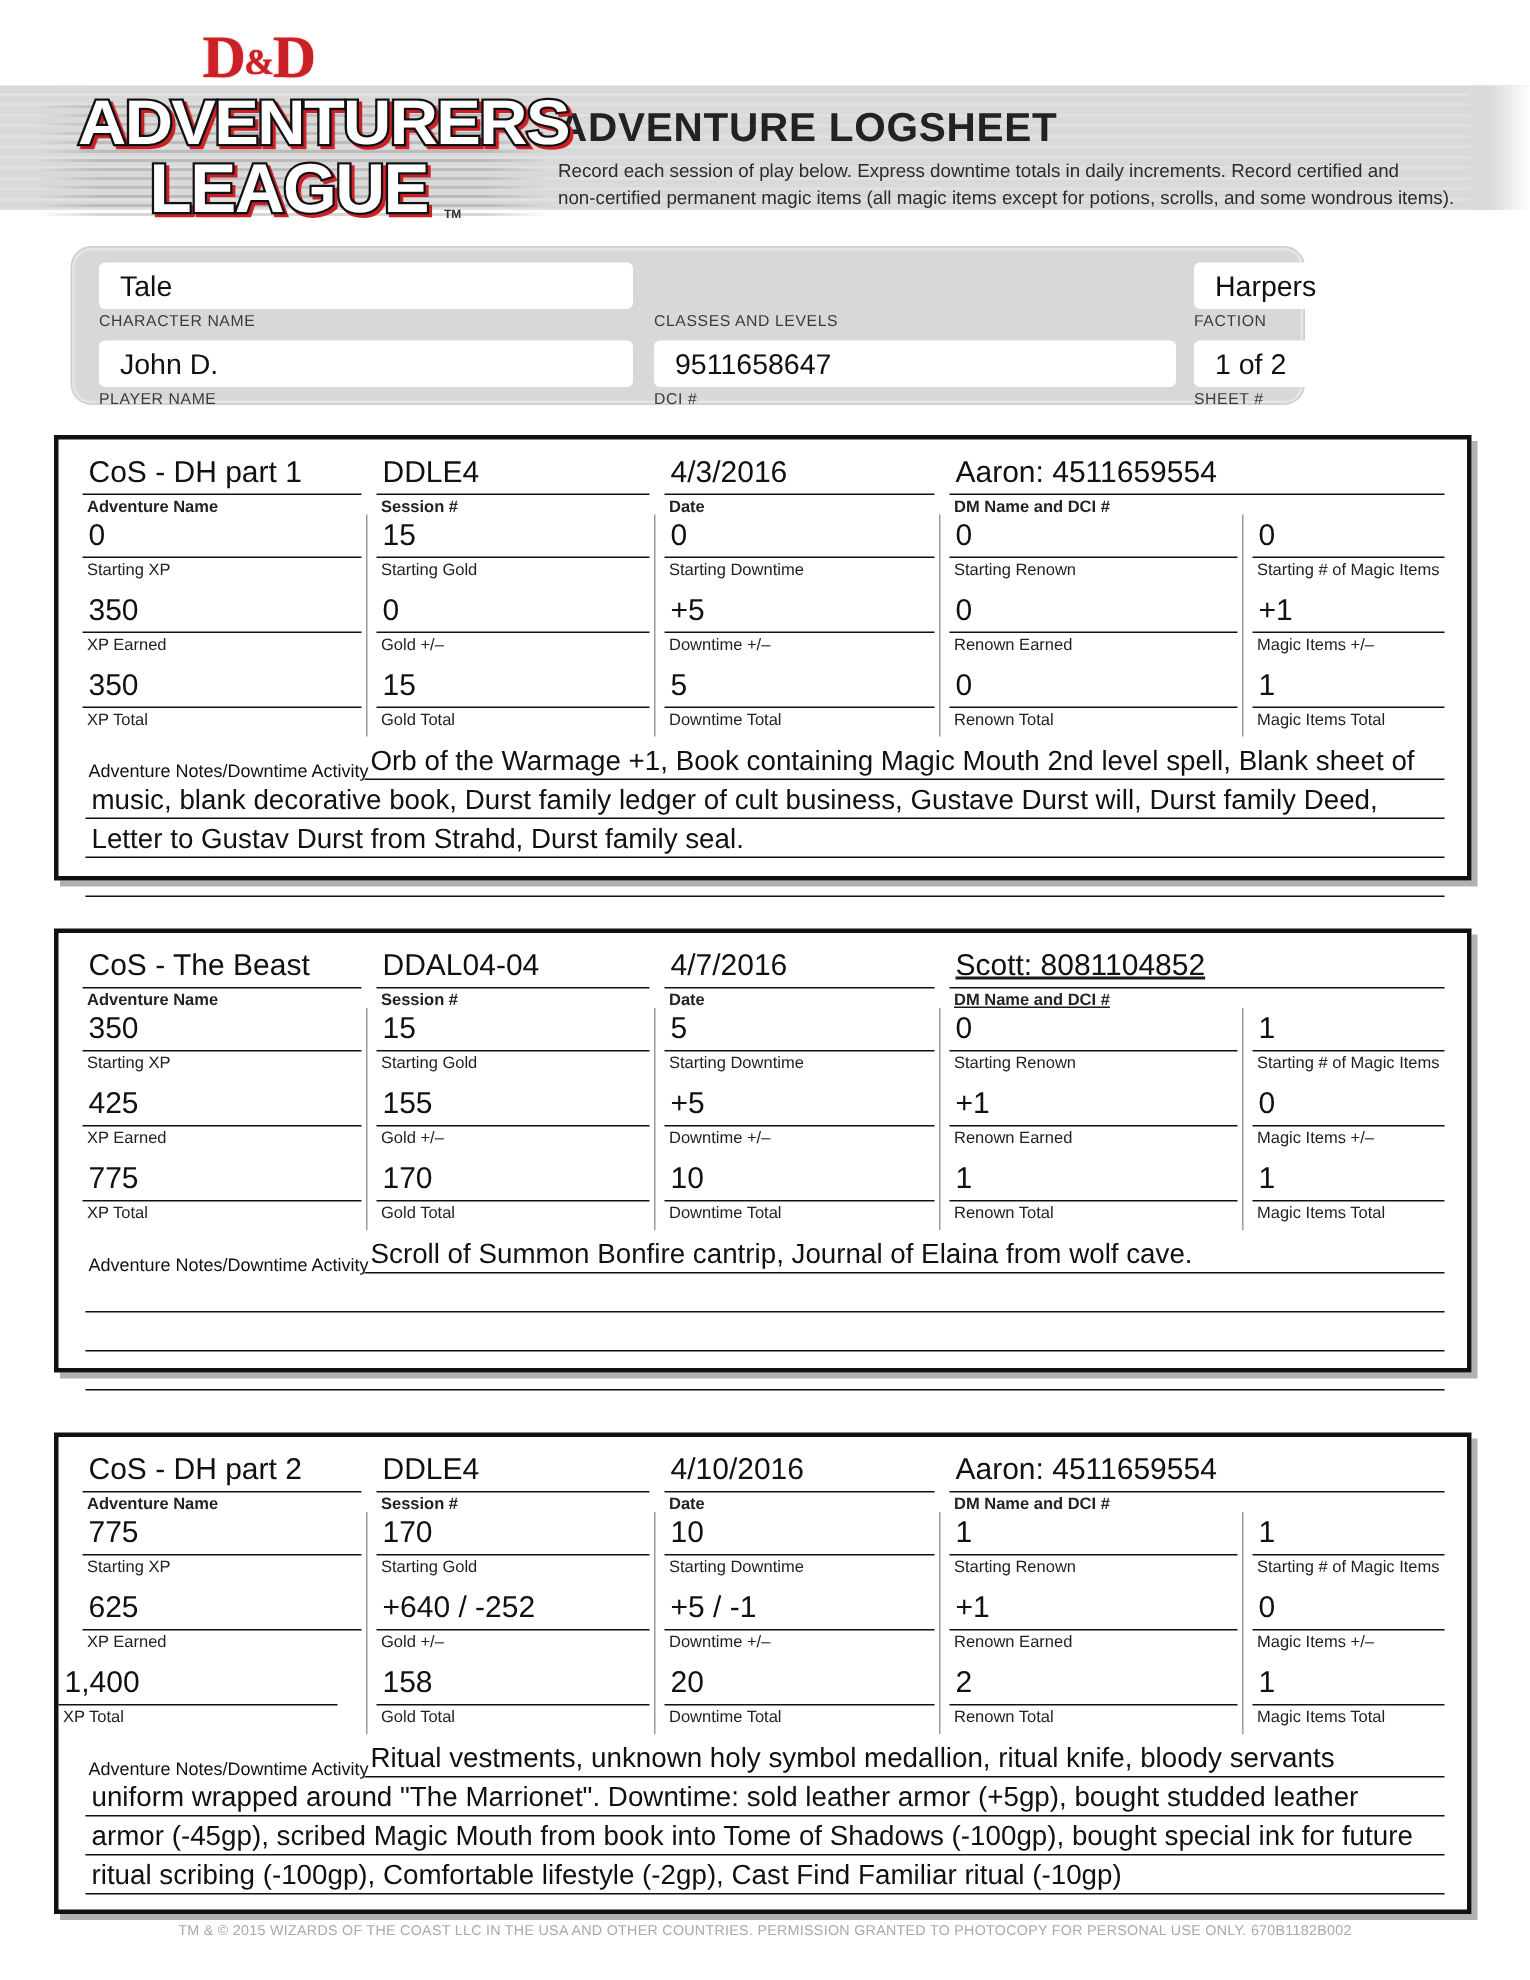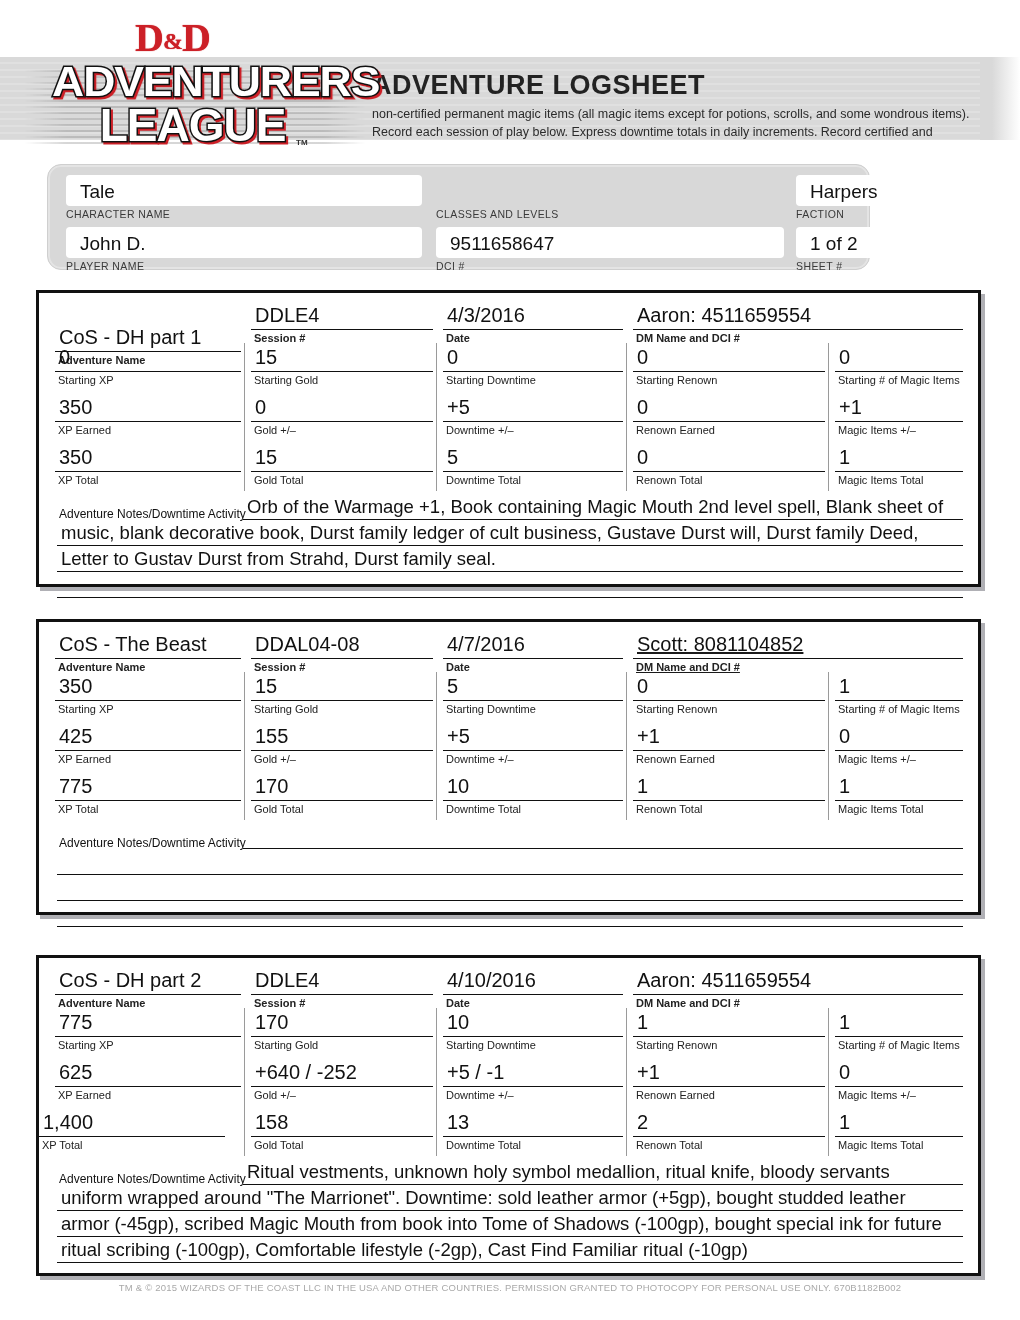"non-certified permanent magic items (all" div.header-sub { order: before "Record each session of play" -> after "Record each session of play" }
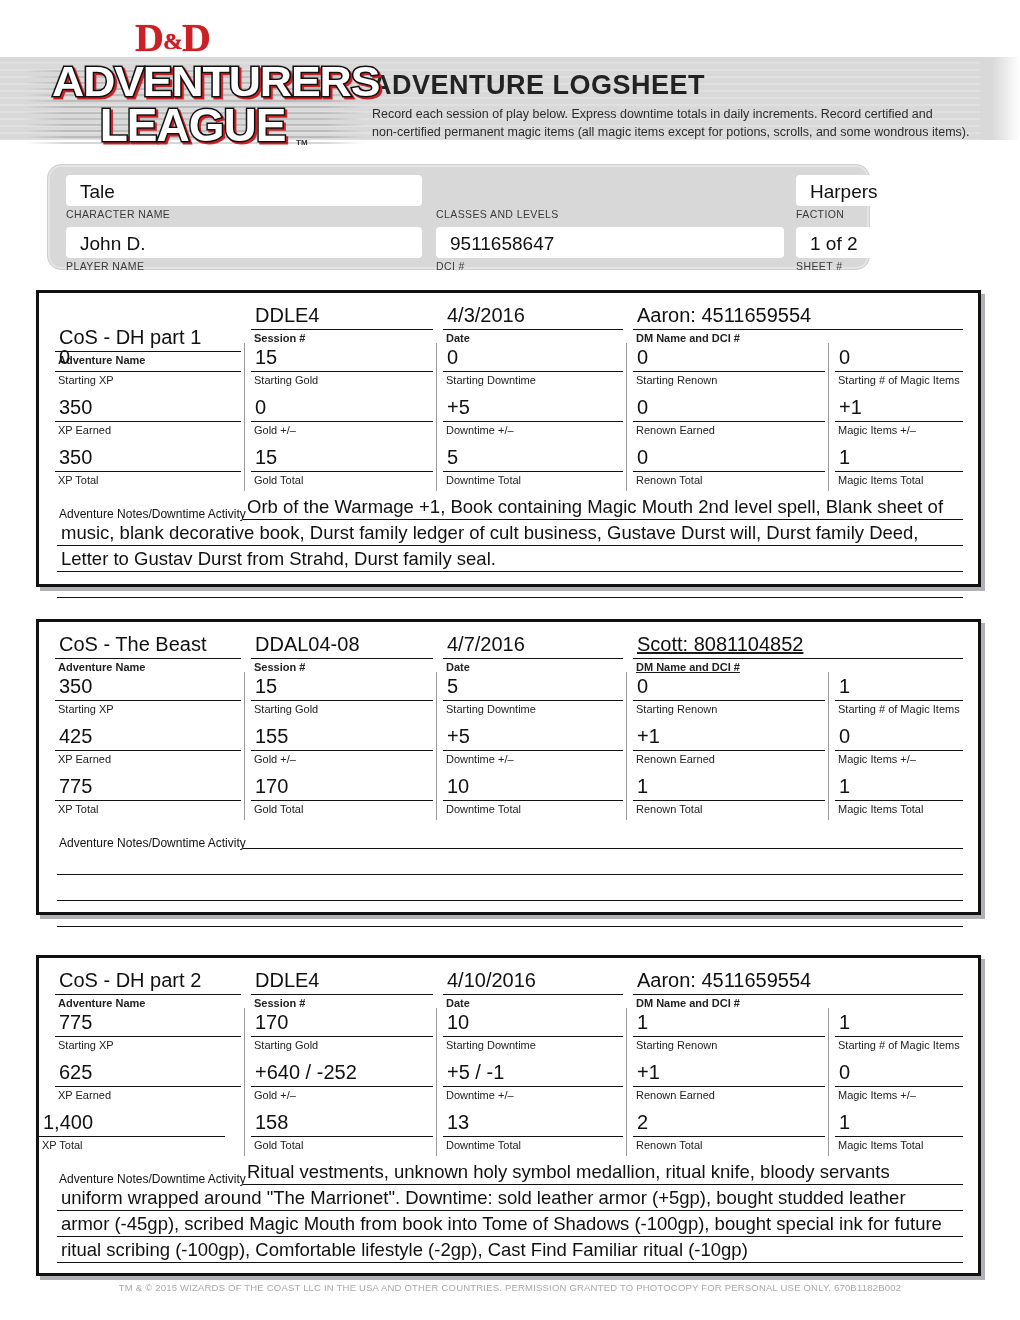"CoS - DH part 1" div.cell { margin-top: 22px -> none }
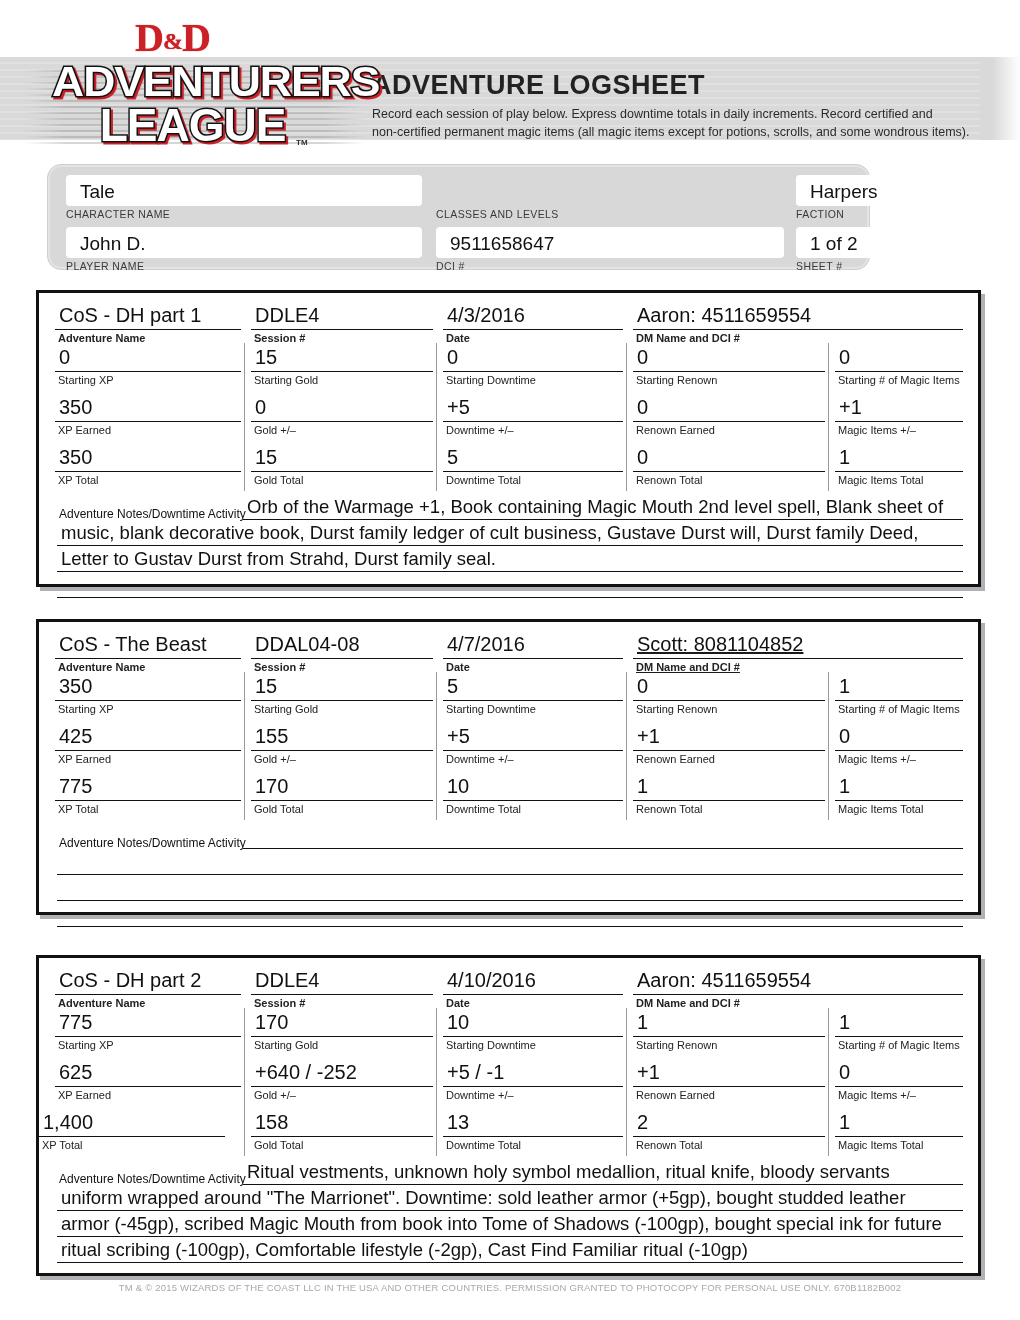"DDAL04-08" div.val { text: DDAL04-08 -> DDAL04-04 }
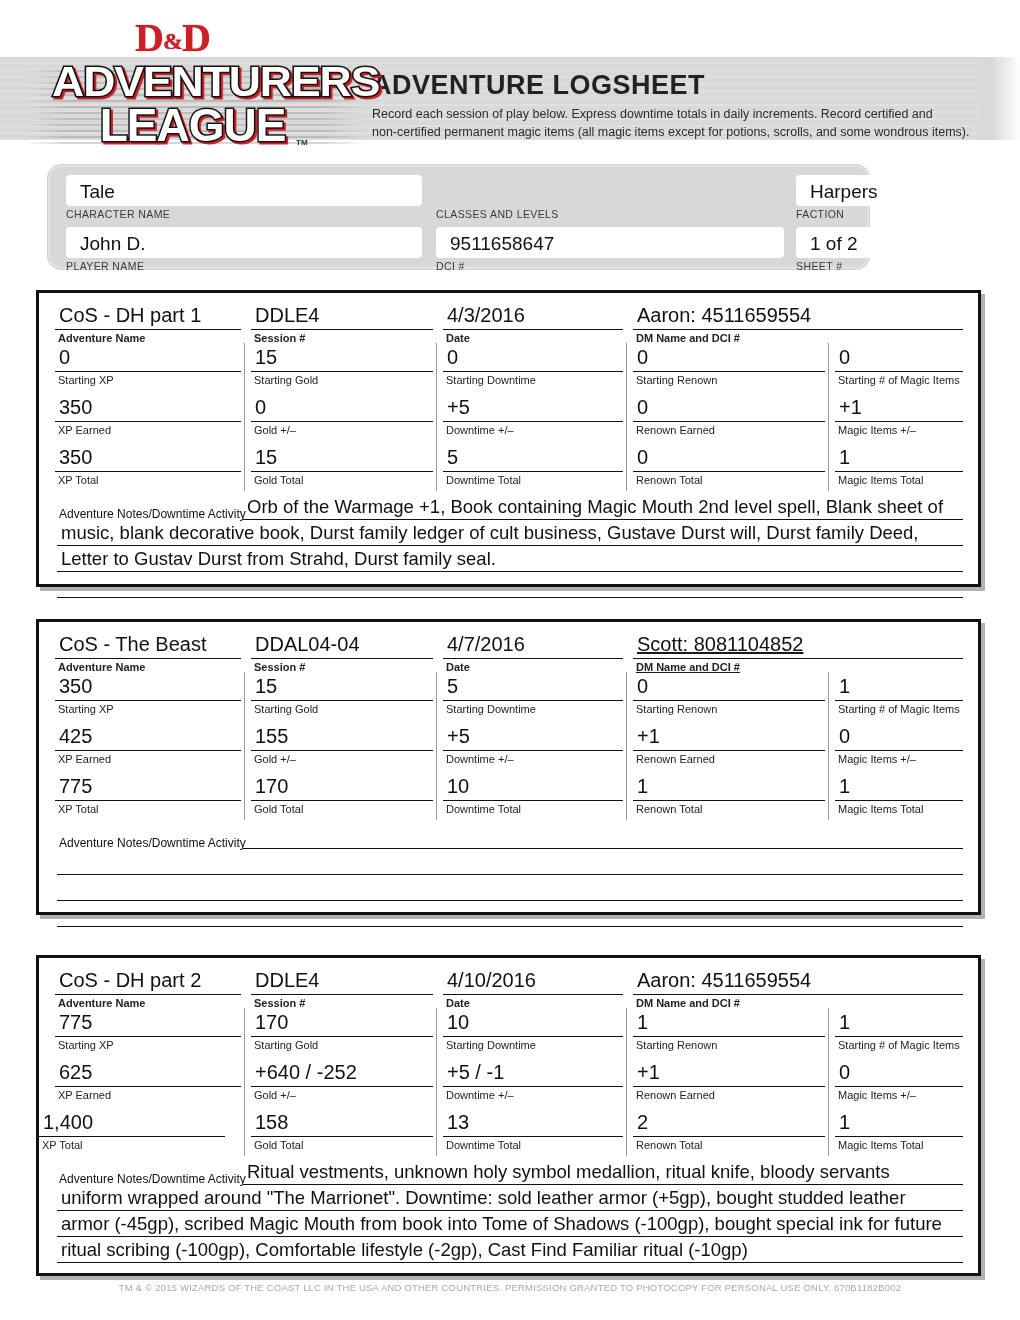"Scroll of Summon Bonfire cantrip," div.note-text { html: none -> <div>Scroll of Summon Bonfire cantrip, Journal of Elaina from wolf cave.</div> }
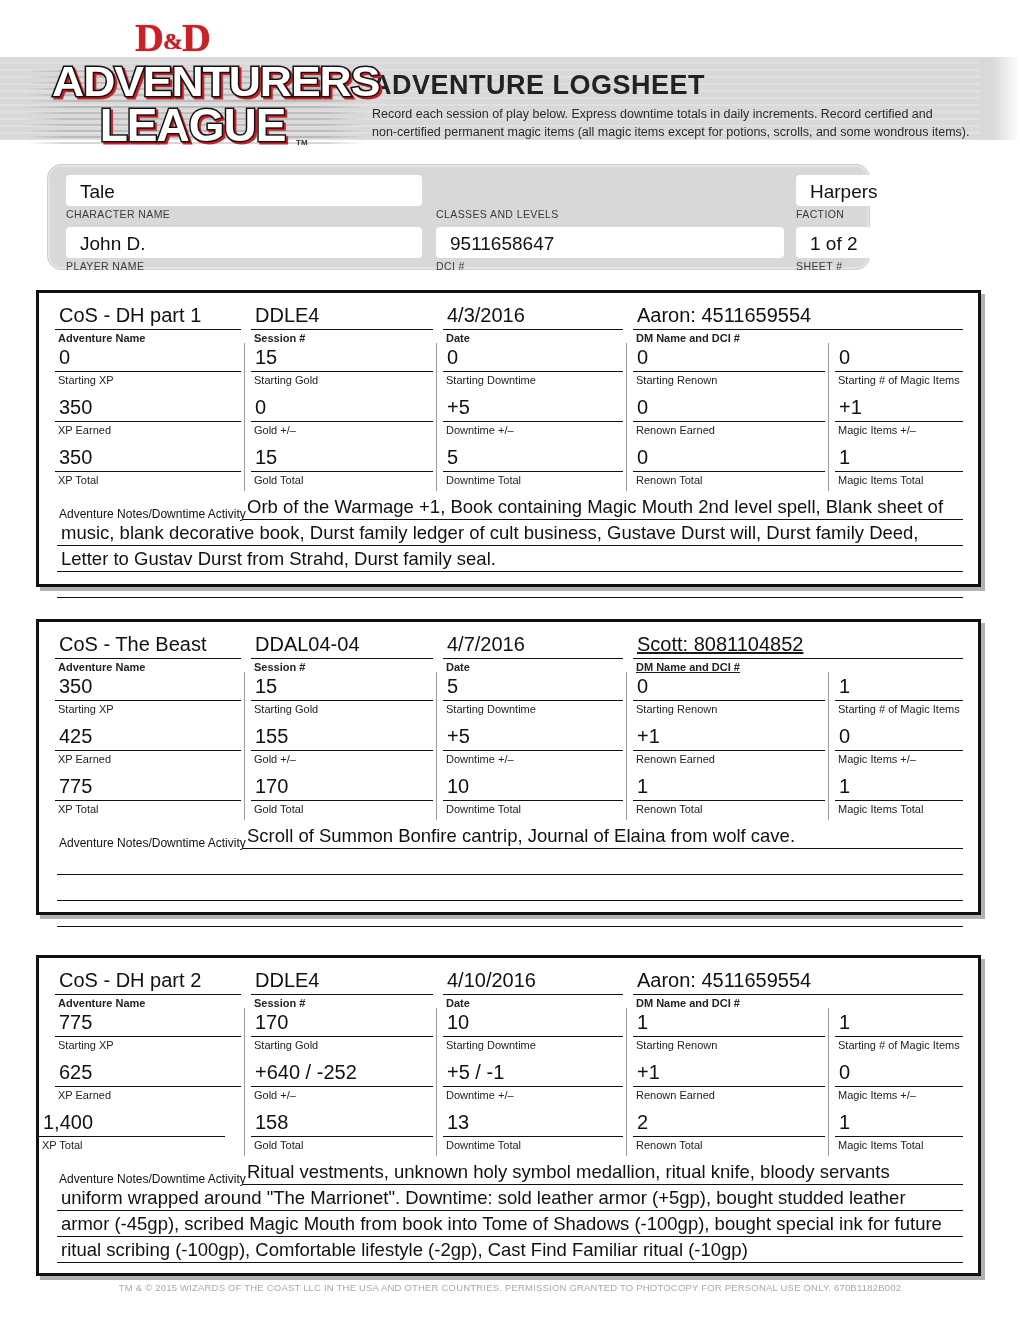"13" div.val { text: 13 -> 20 }
